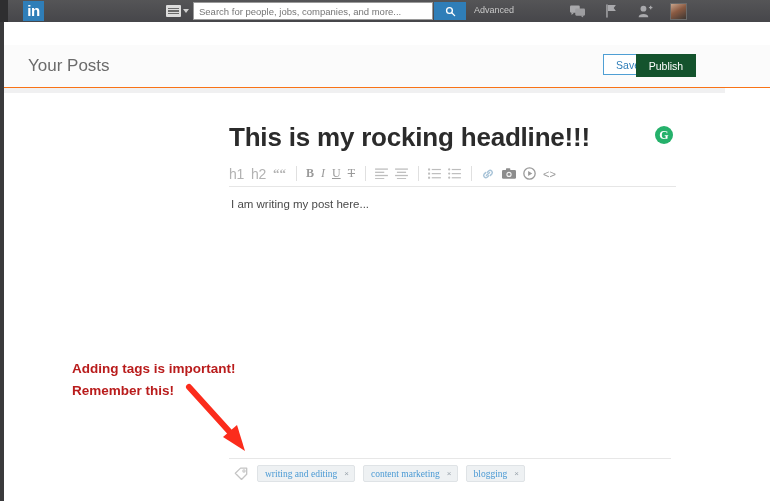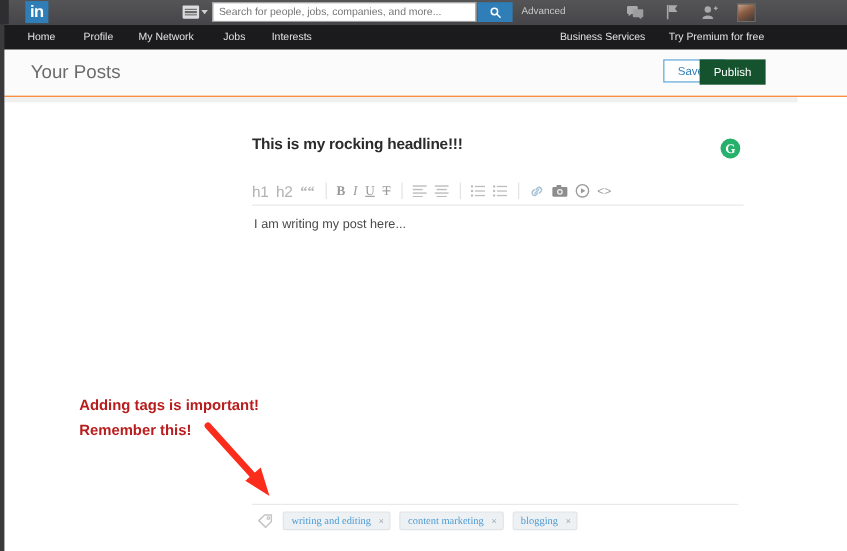"Home" div.navbar { html: <div> <div>Home</div> <div>Profile</div> <div>My Network</div> <div>Jobs</div> <div>Interests</div> <div>Business Services</div> <div>Try Premium for free</div> </div> -> none }
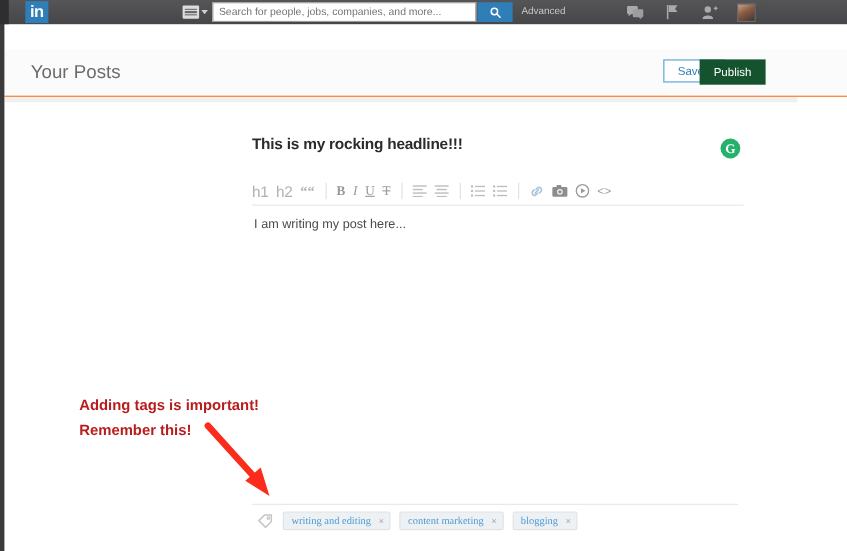"This is my rocking headline!!!" .headline { font-size: 14px -> 26px }
